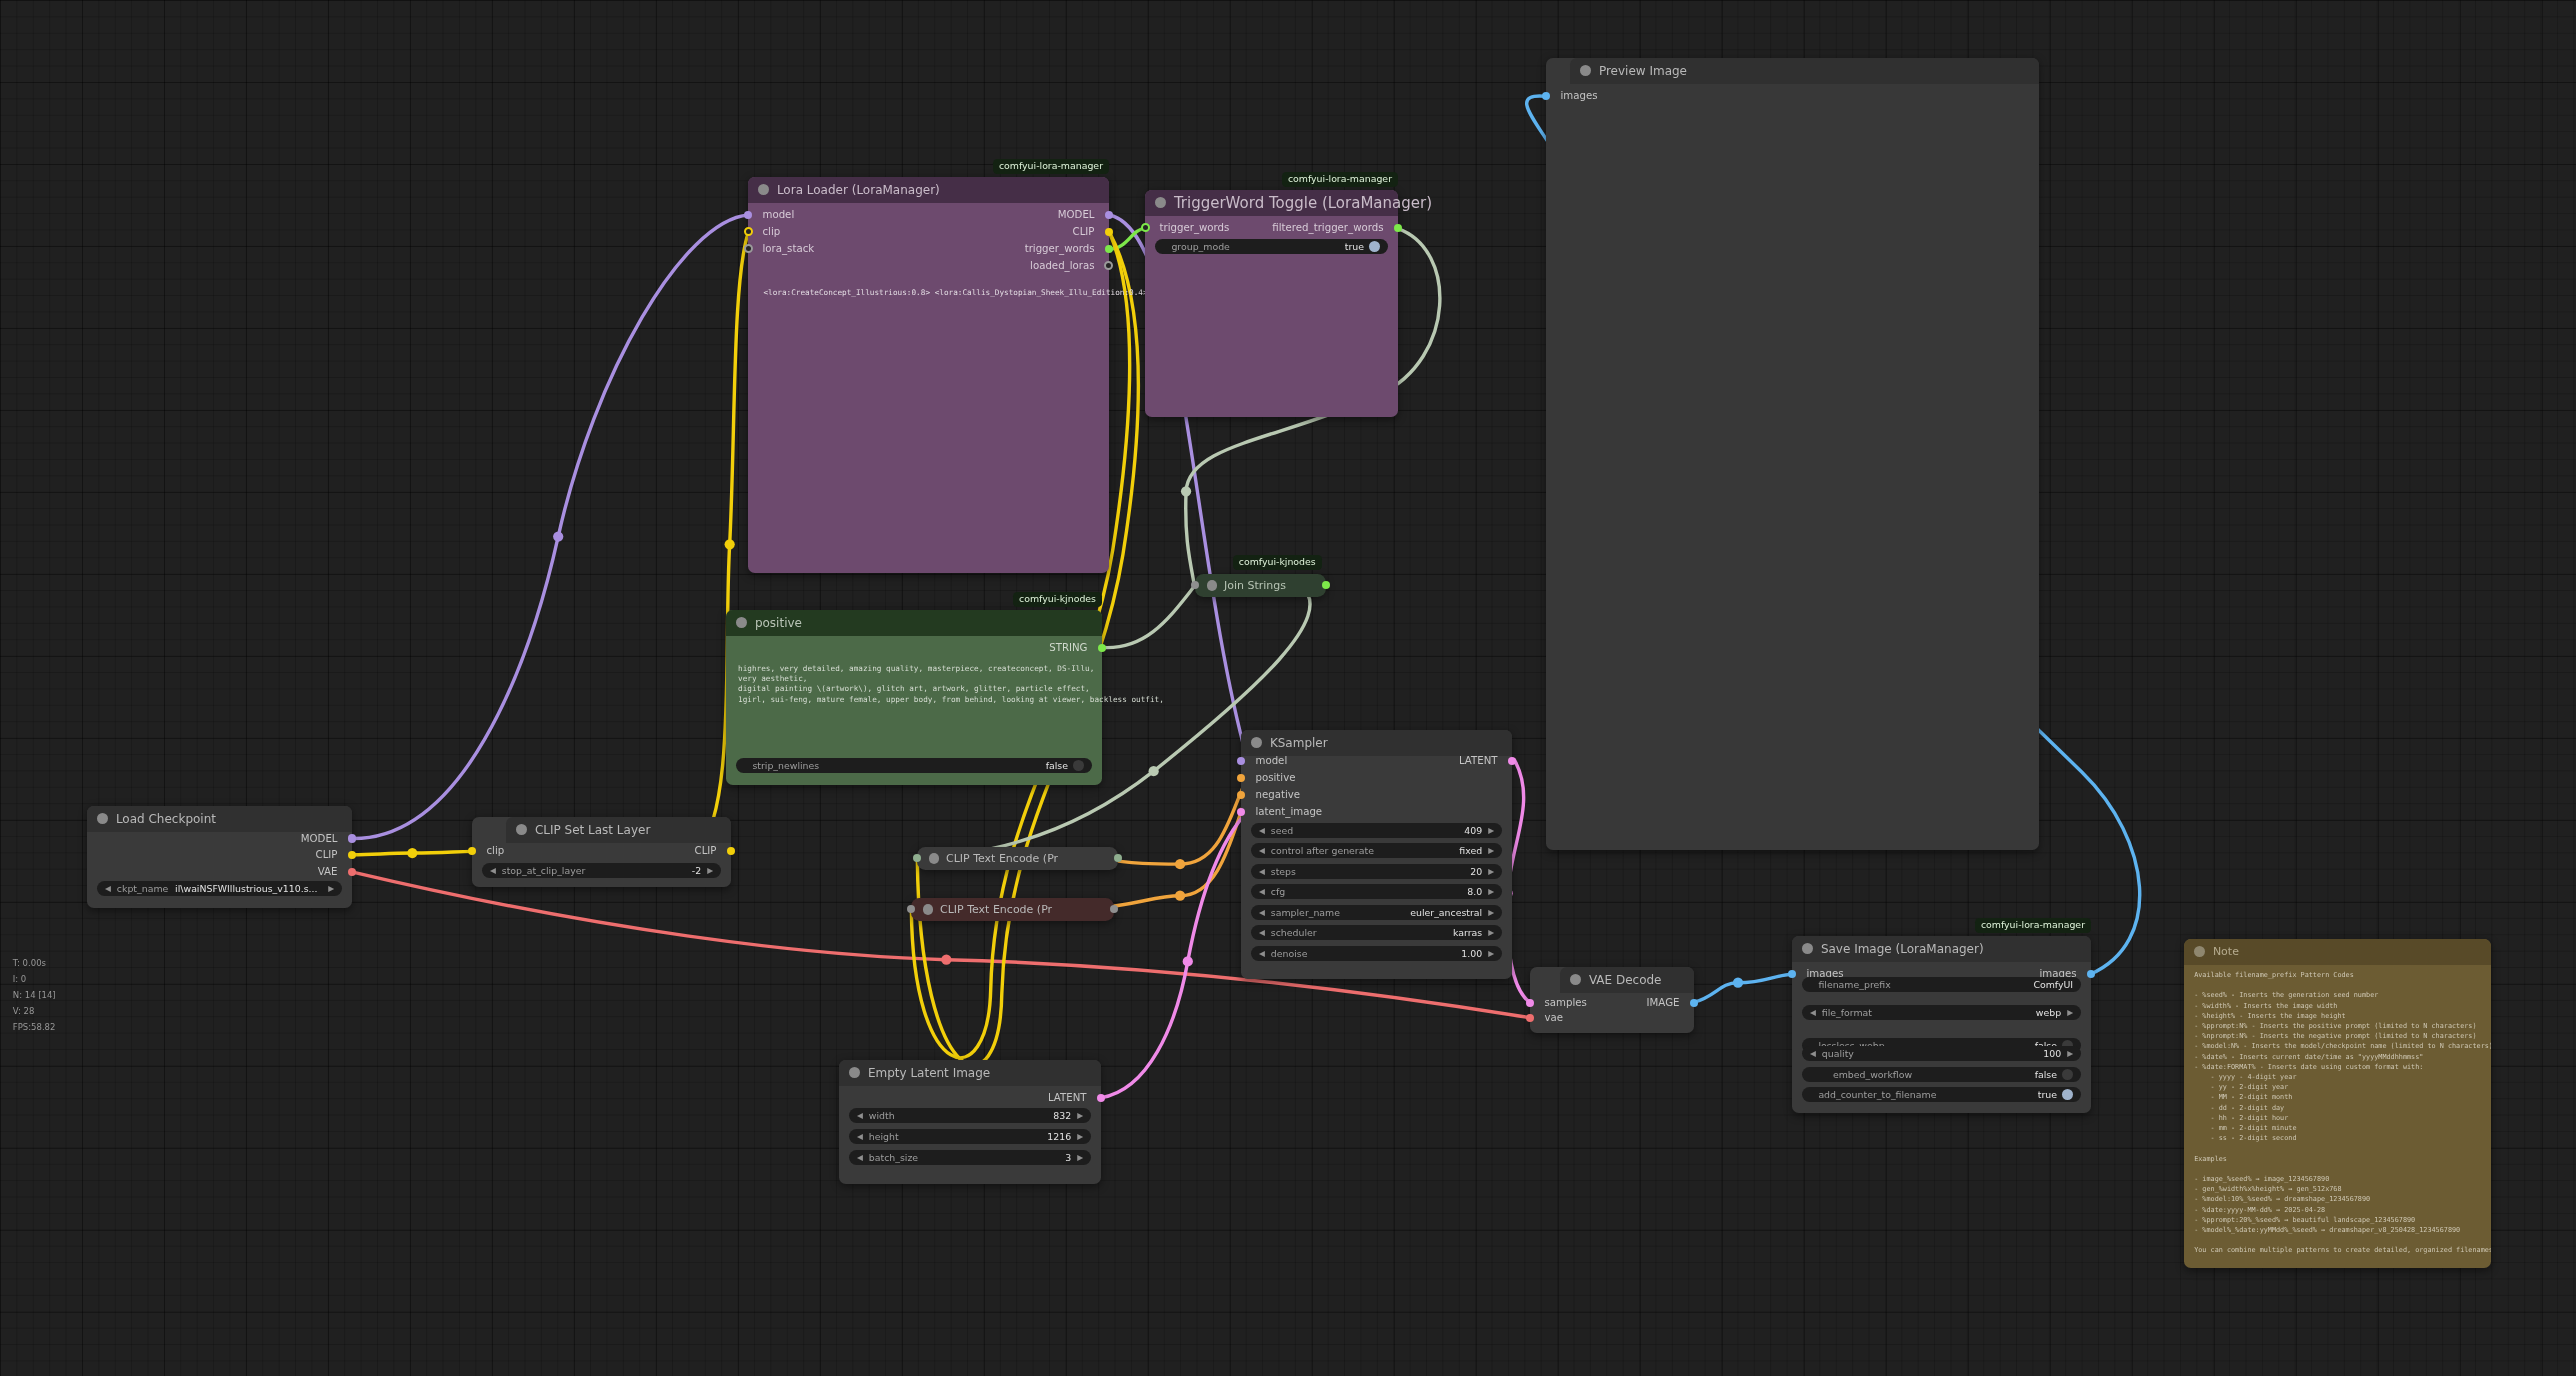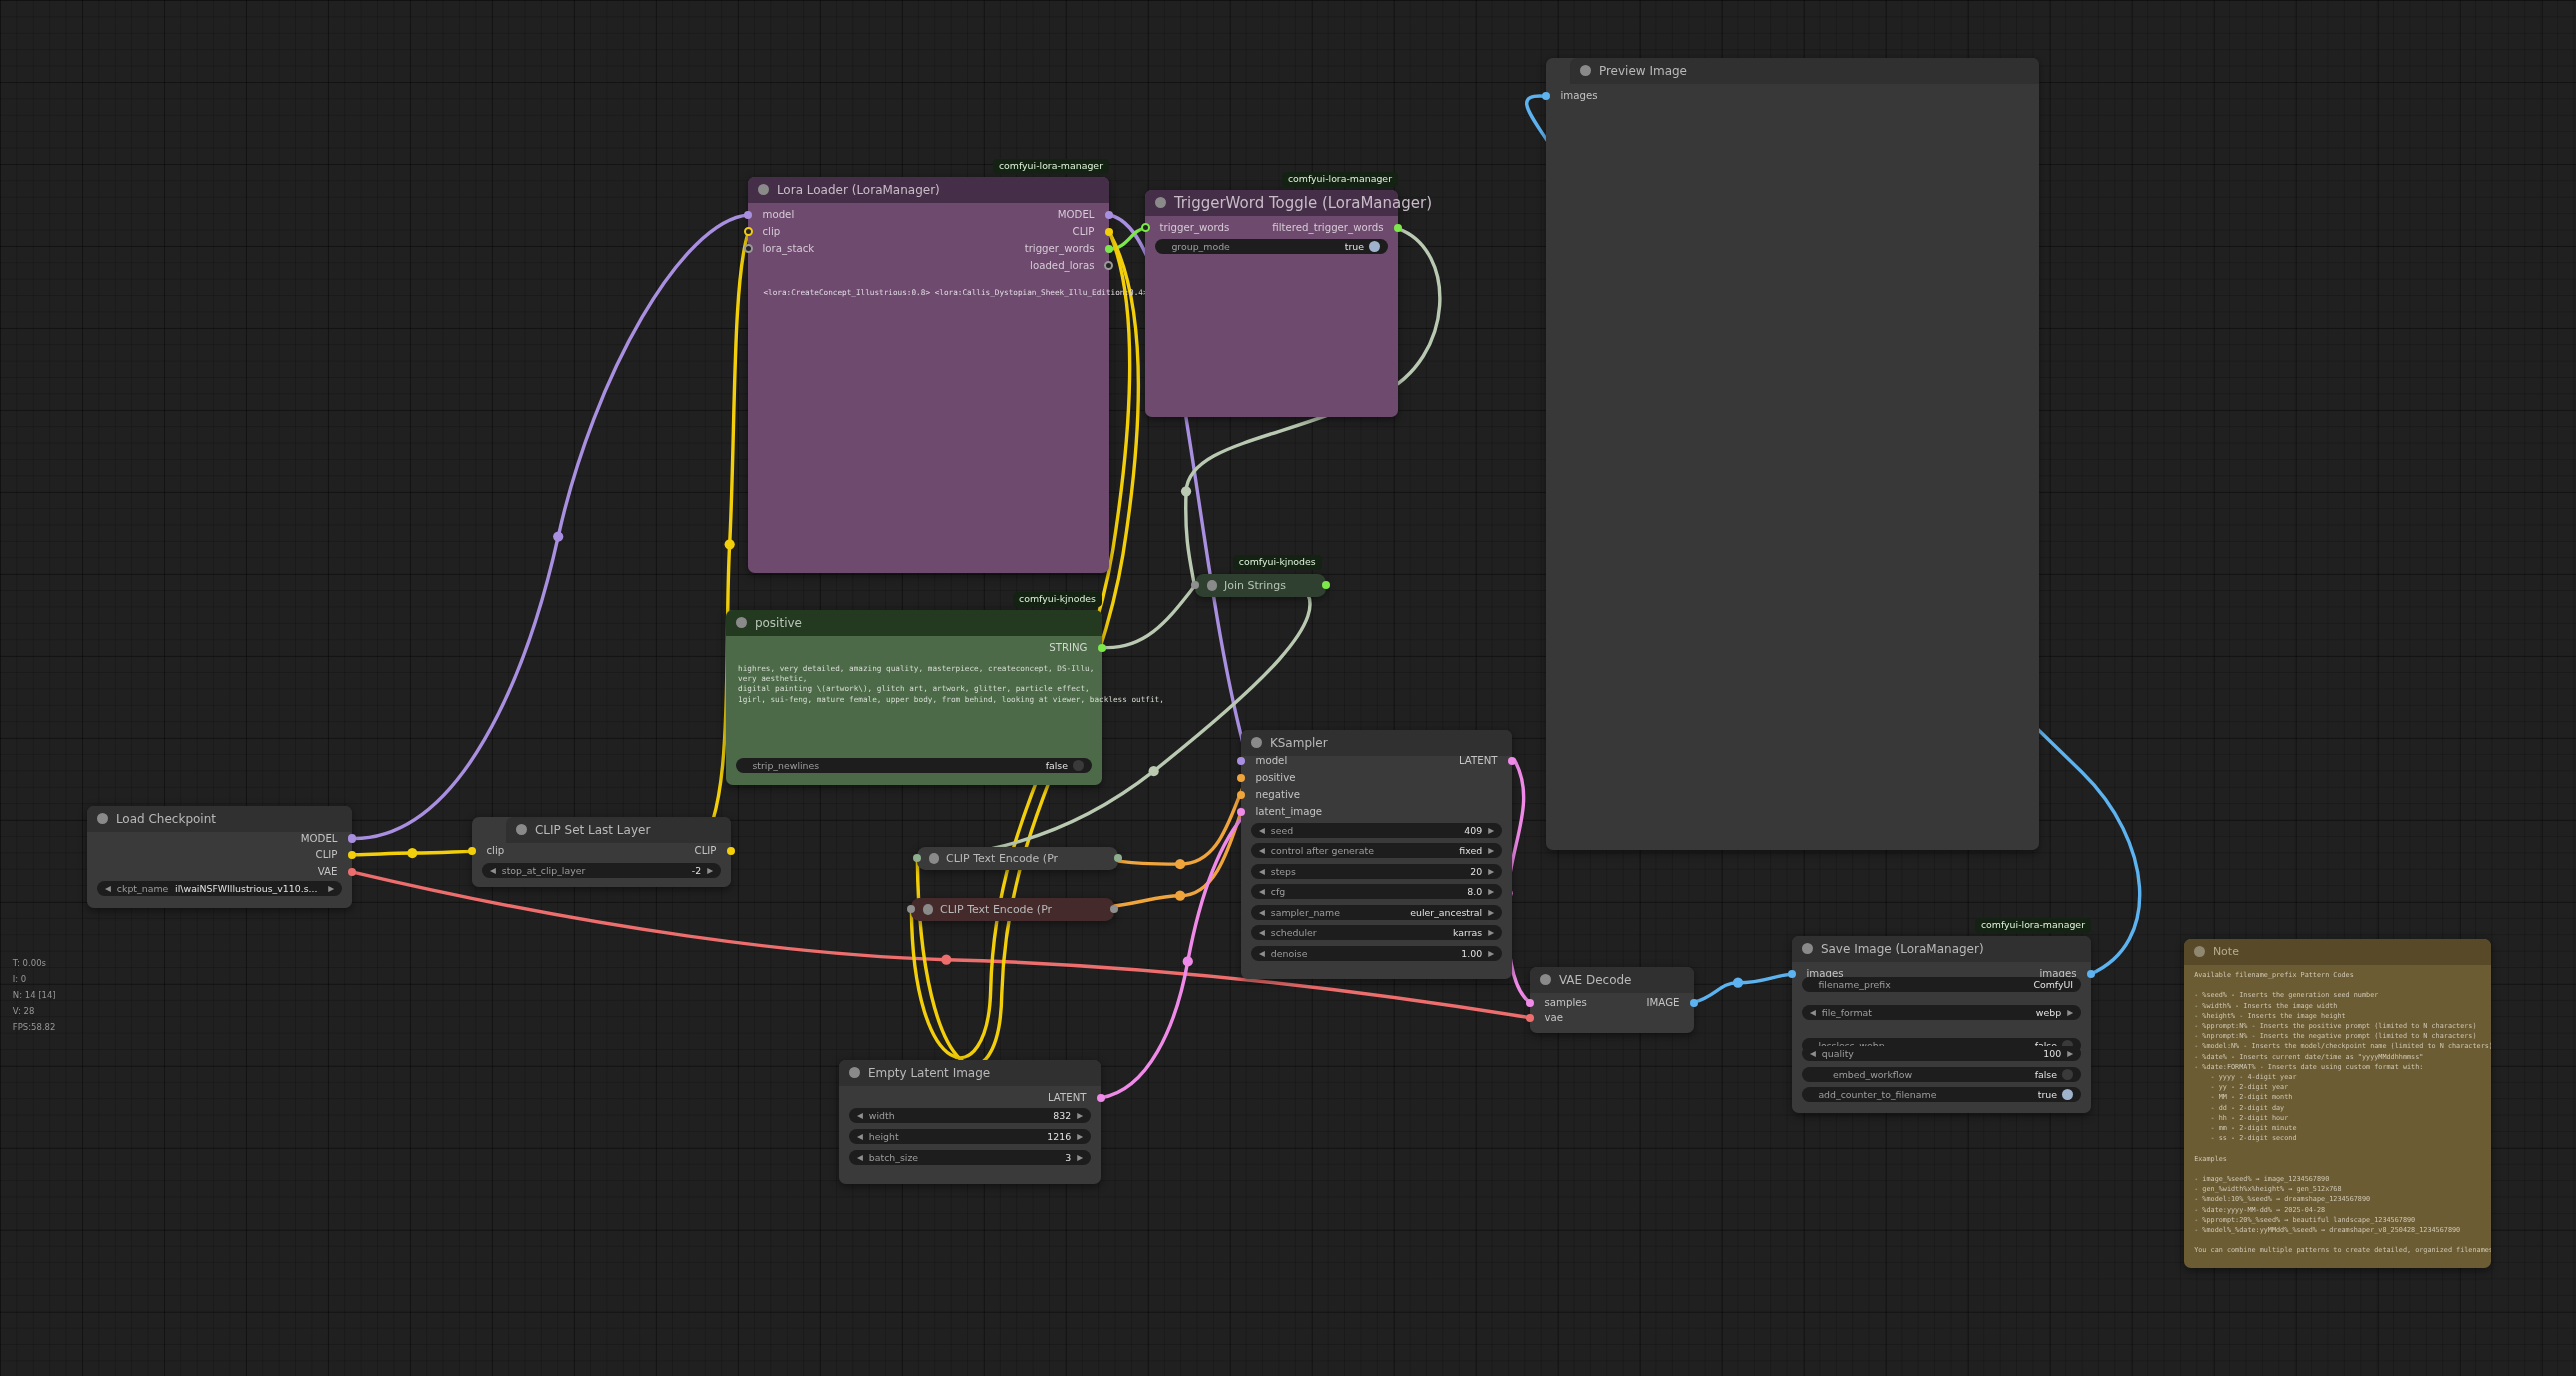"VAE Decode" div.hdr { margin-left: none -> 30px }
